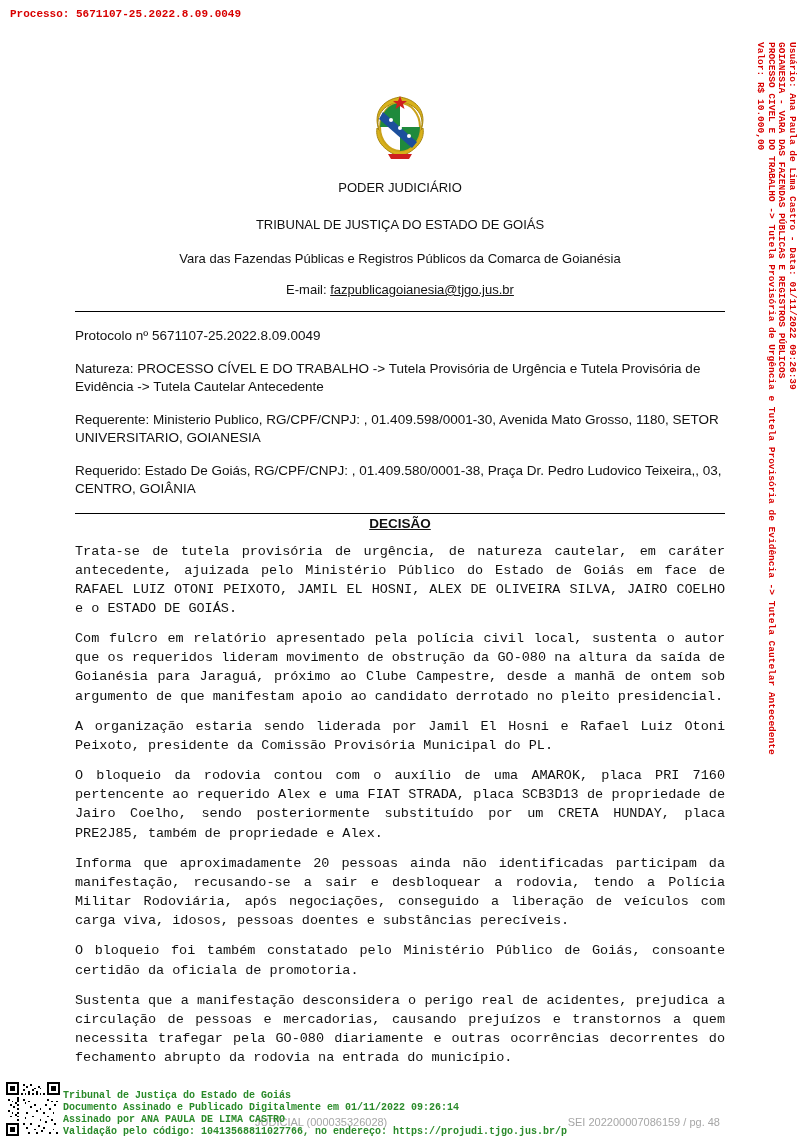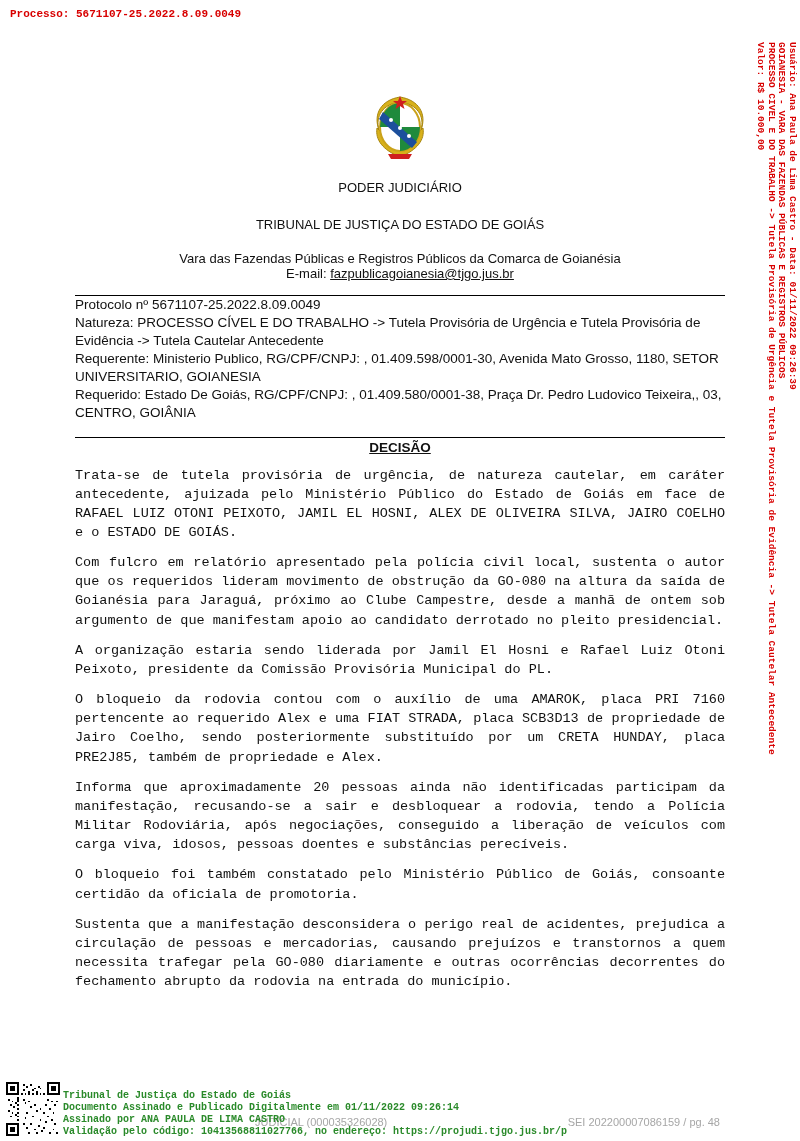"E-mail: fazpublicagoianesia@tjgo.jus.br" .h-email { margin-top: none -> 16px }
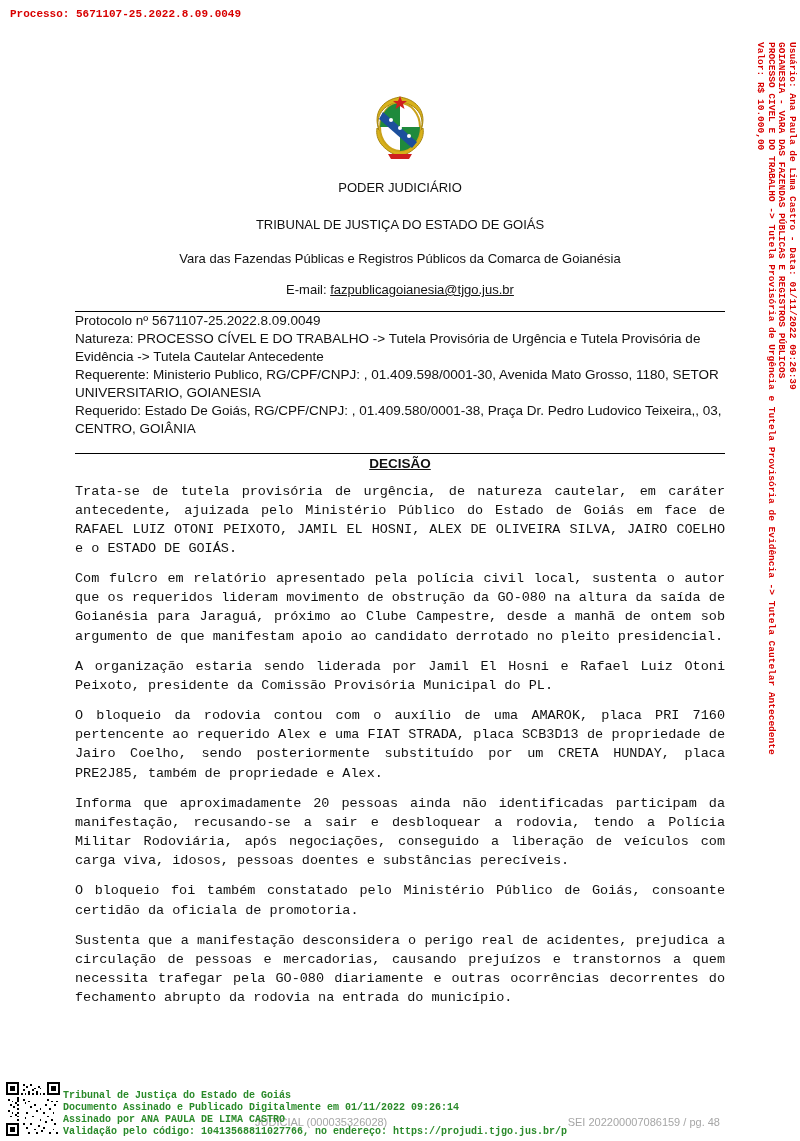"Protocolo nº 5671107-25.2022.8.09.0049" .case-block { margin-top: none -> 15px }
